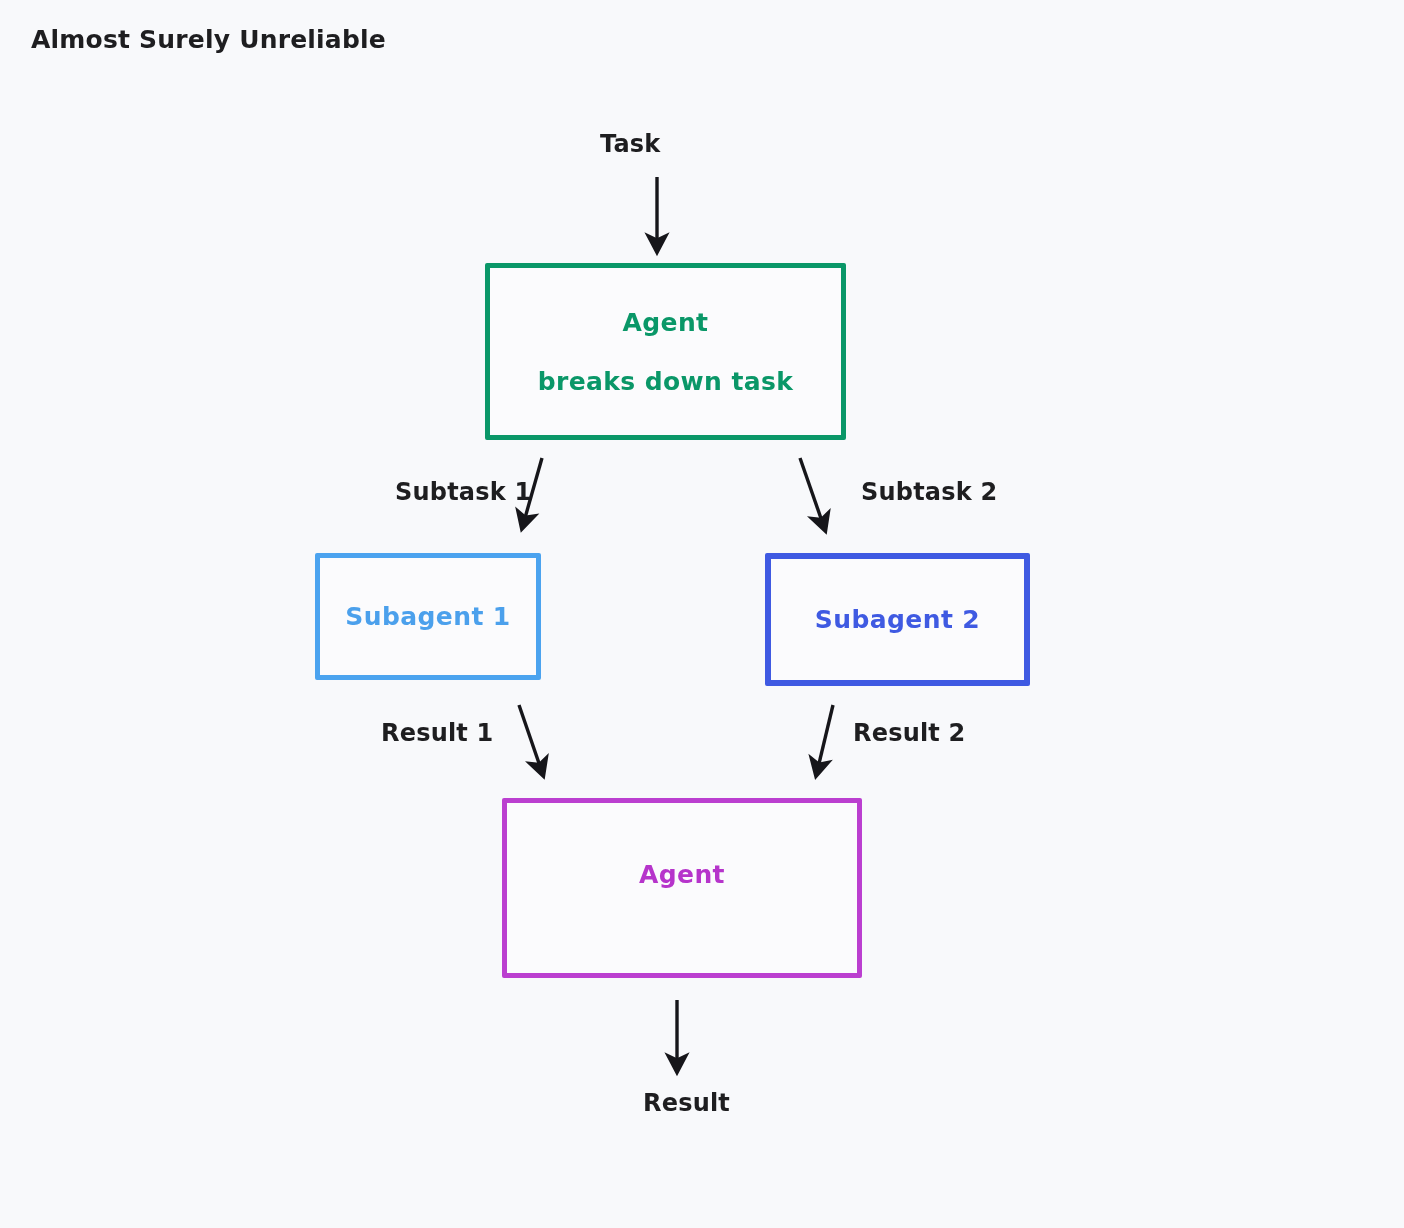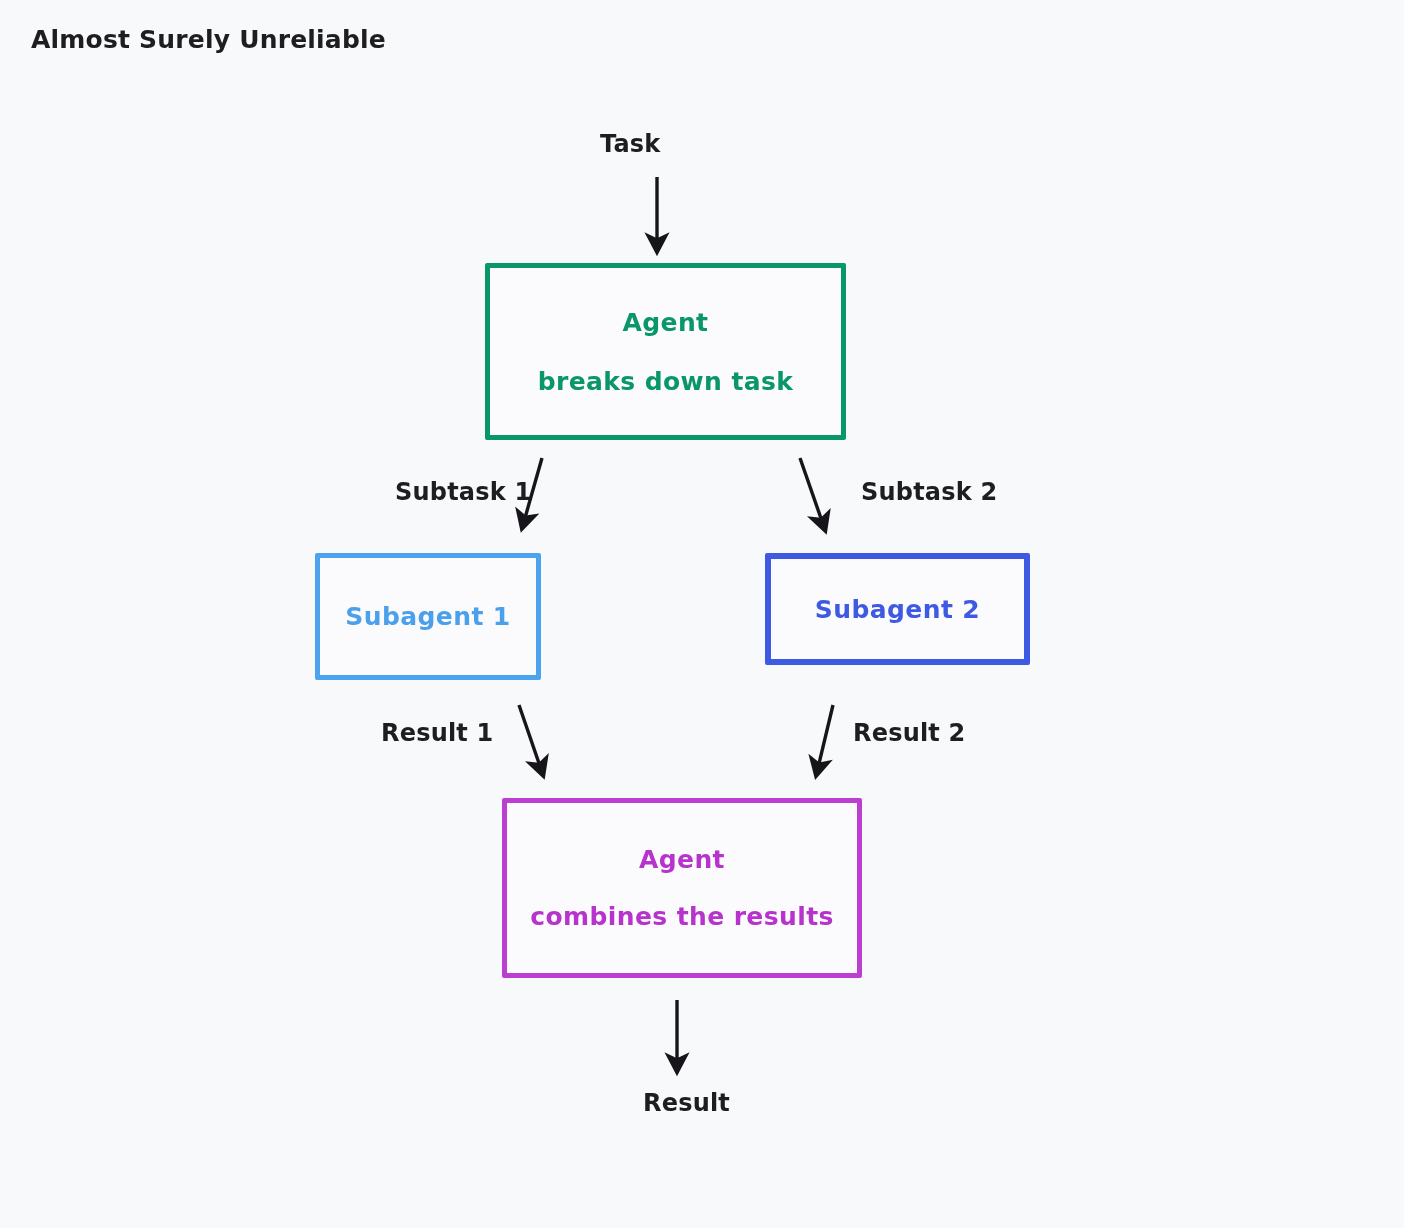"Subagent 2" #node-subagent-2 { height: 112px -> 133px }
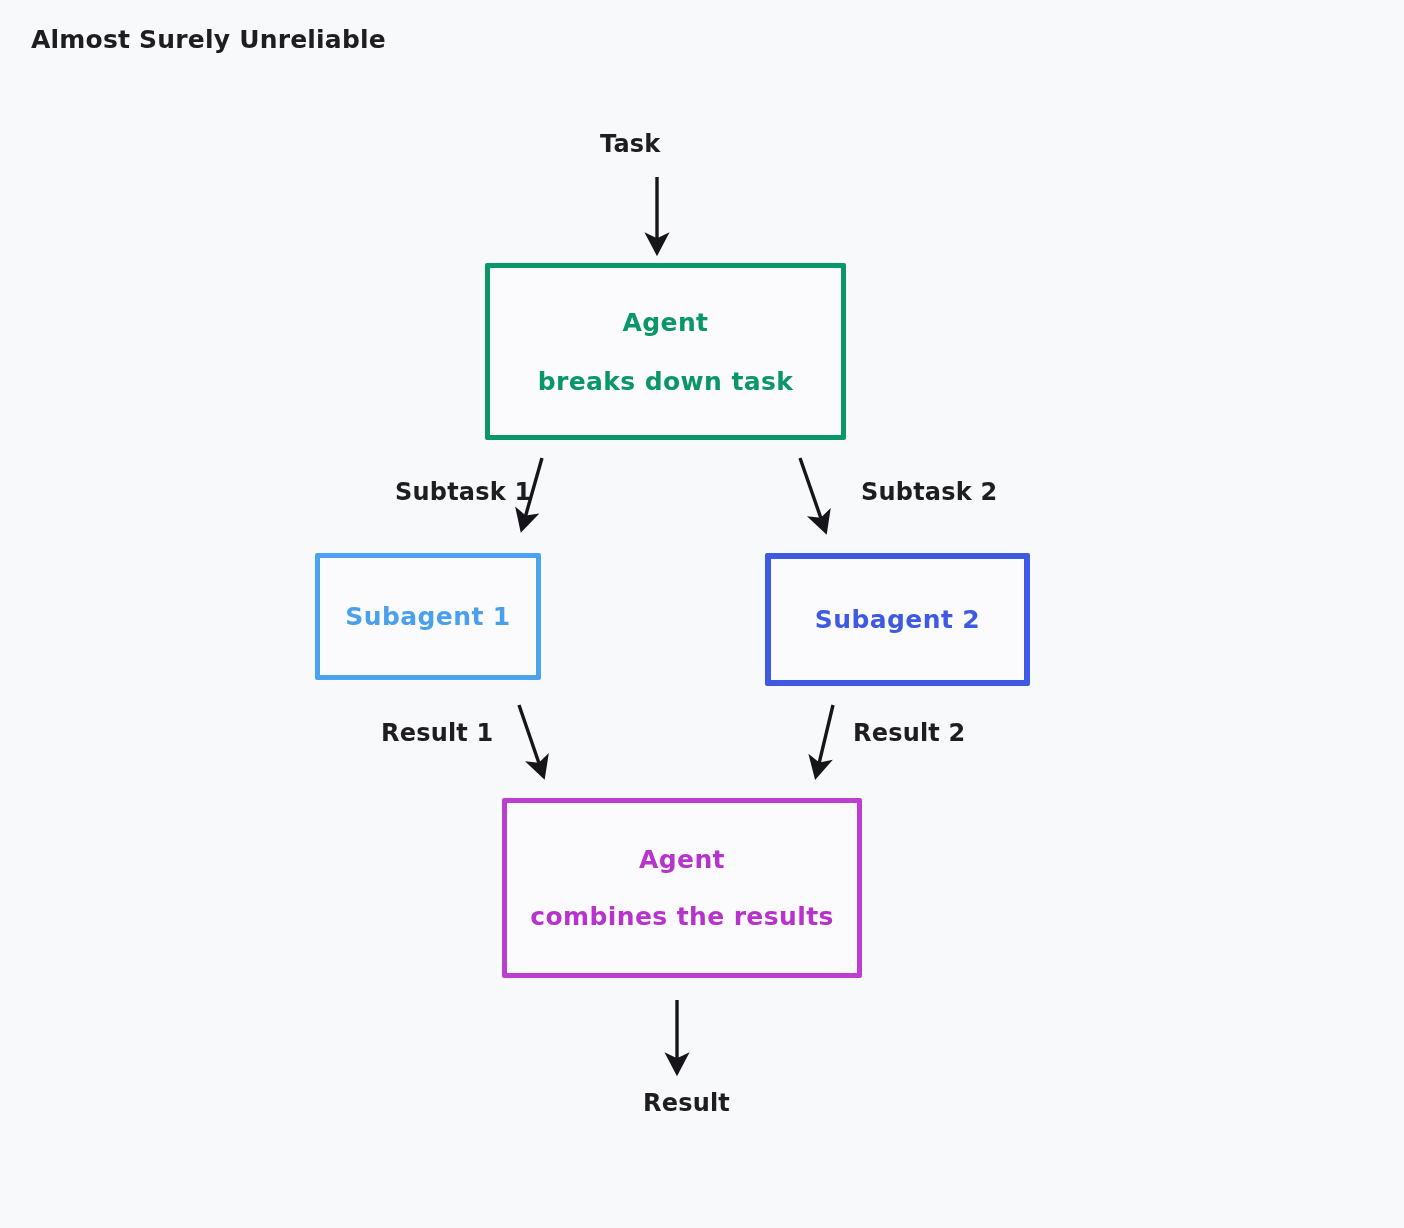"combines the results" span.line2 { html: <span>combines the results</span> -> none }
